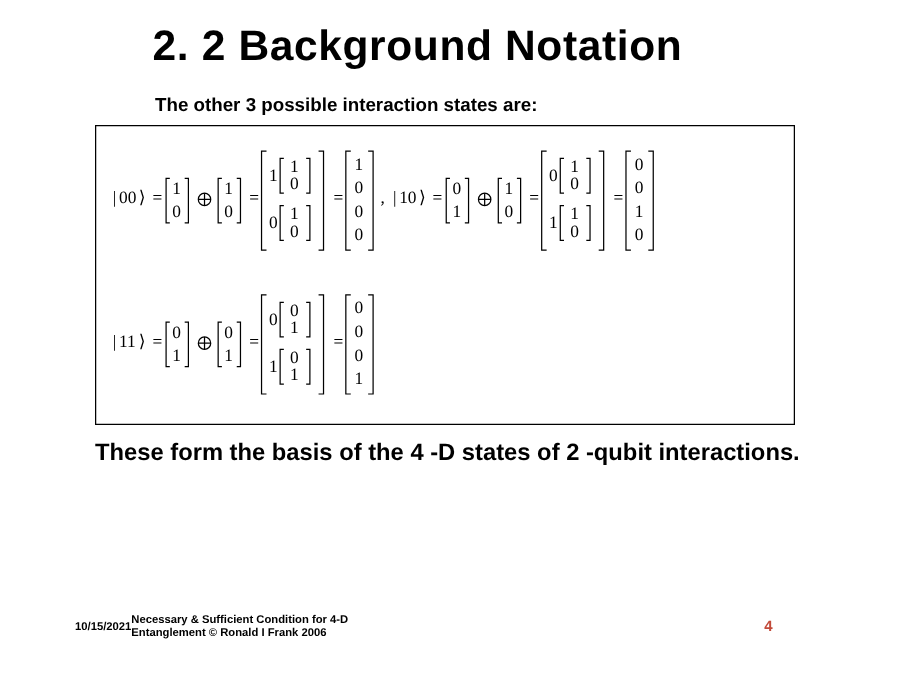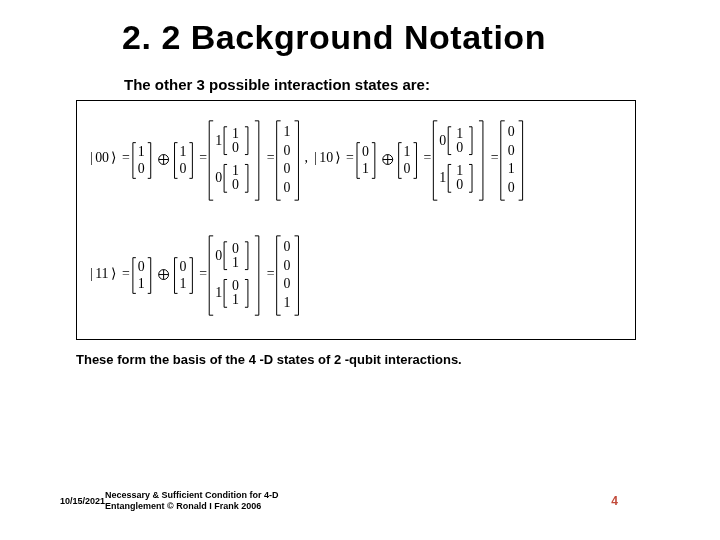"These form the basis of" .concl { font-size: 13px -> 19px }
